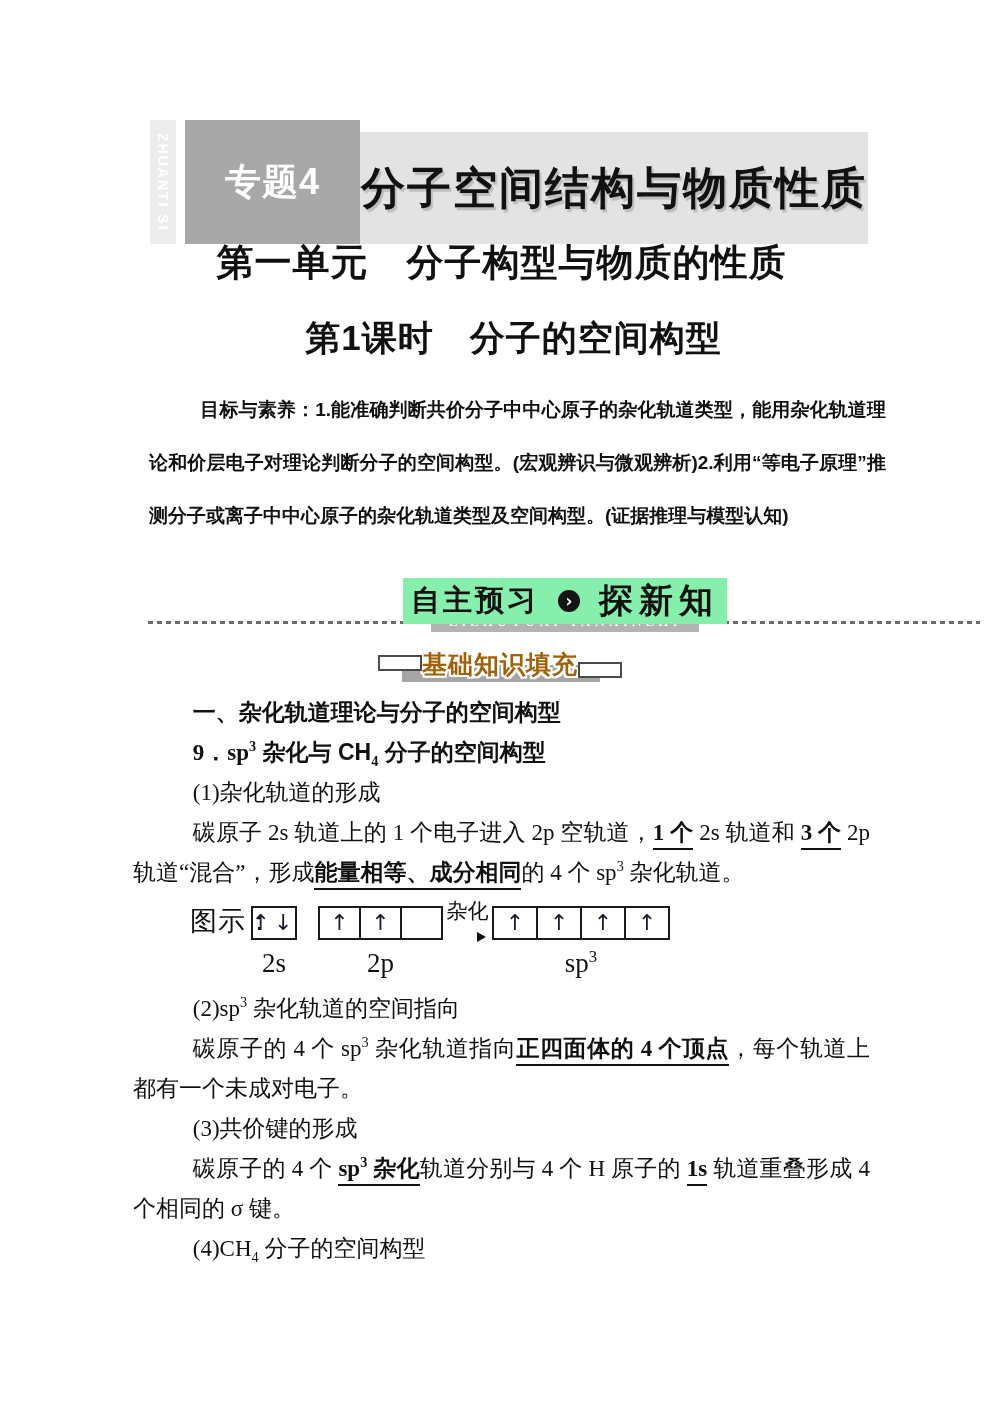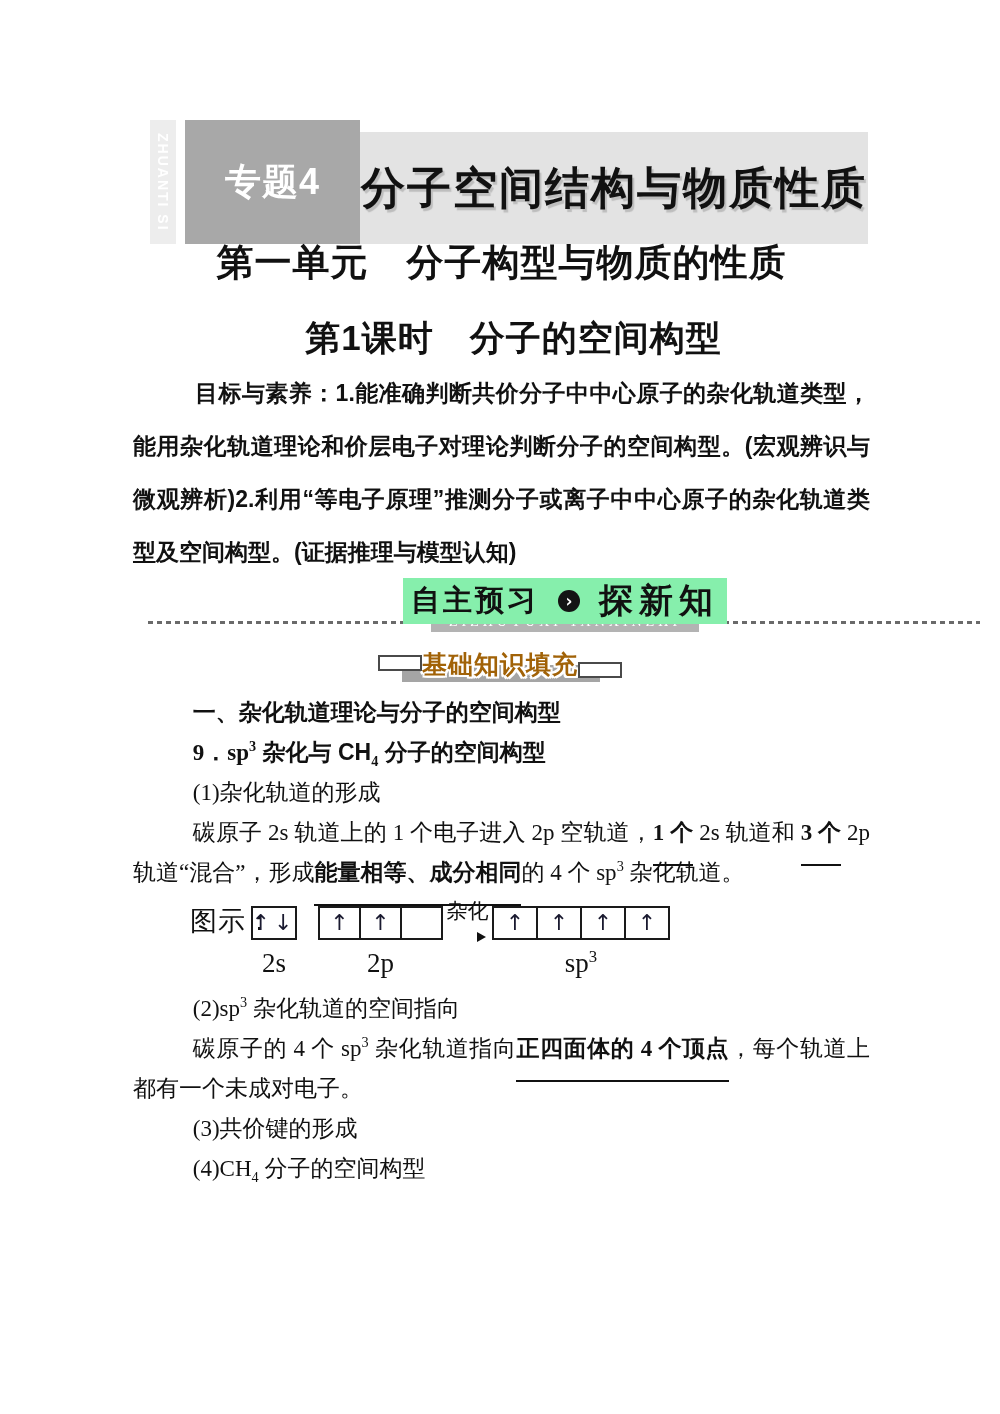"目标与素养：1.能准确判断共价分子中中心原子的杂化轨道类型，能用杂化轨道理论和价" .objectives { font-size: 23px -> 19px; margin: 0 -> 16px }
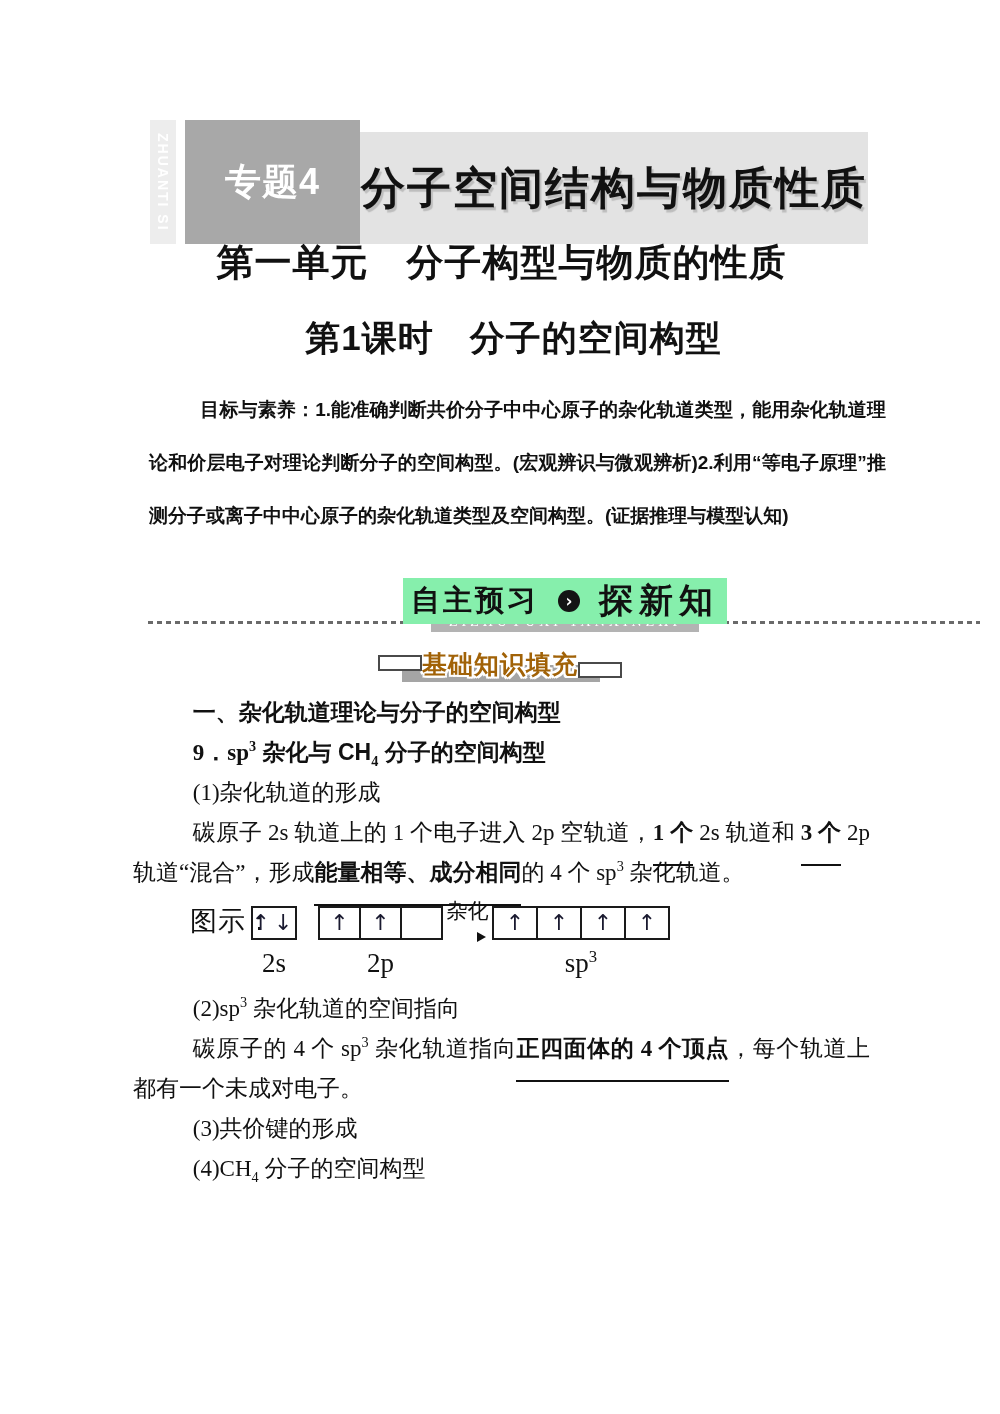"1 个" .blank { padding-bottom: 19px -> 3px }
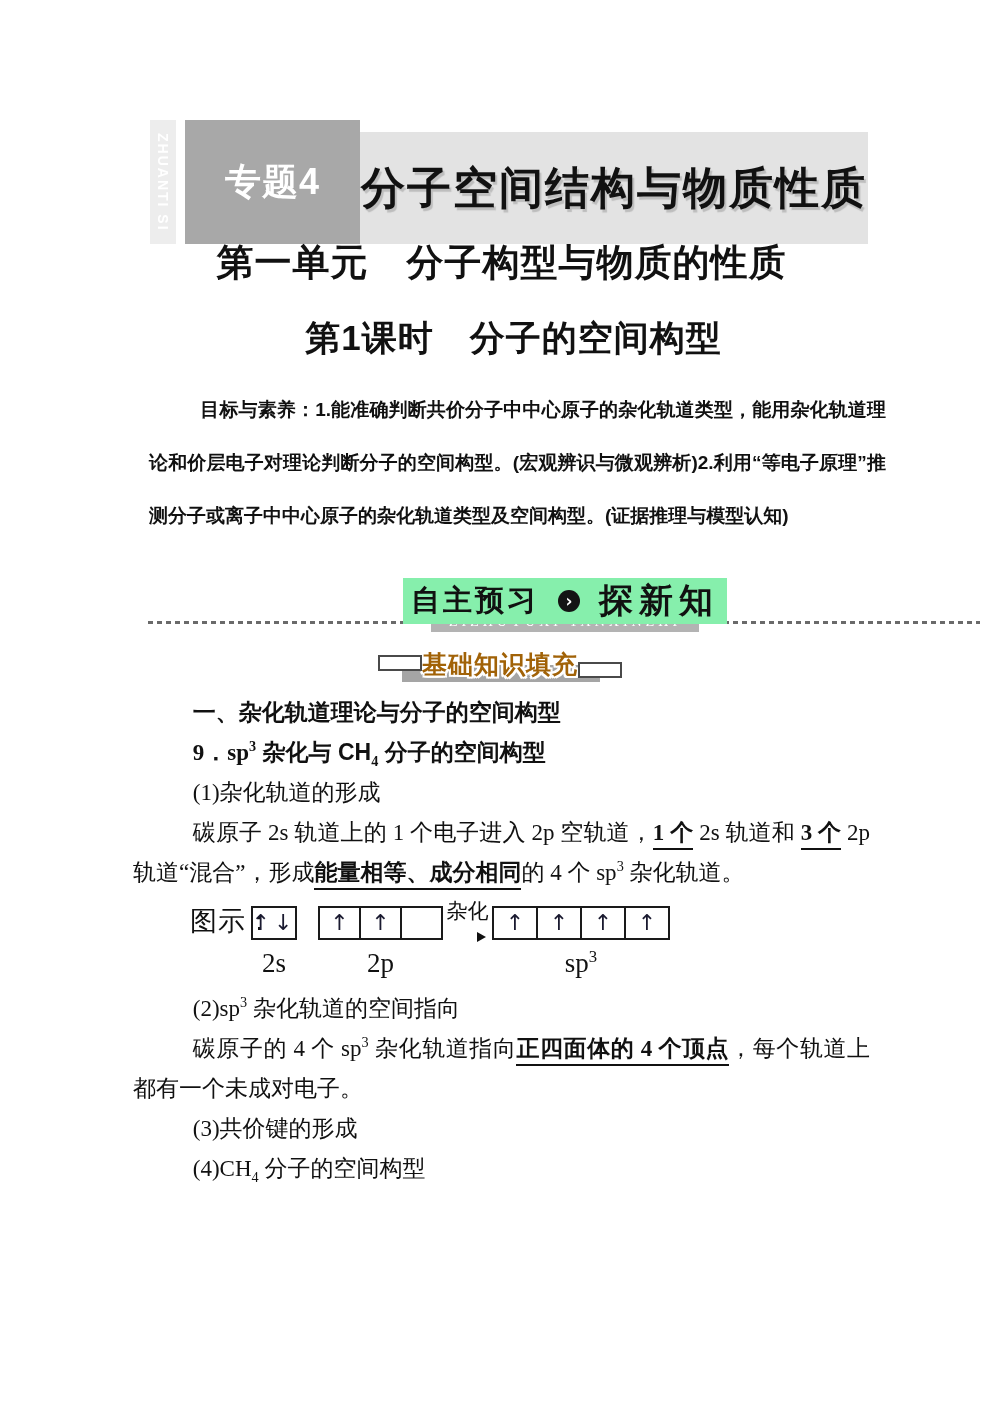"碳原子的 4 个 sp3 杂化轨道分别与" p.indent { html: none -> <p><span>碳原子的 4 个 </span><span><span>sp</span><sup>3</sup><span> 杂化</span></span><span>轨道分别与 4 个 H 原子的 </span><span>1s</span><span> 轨道重叠形成 4 个相同的 σ 键。</span></p> }
